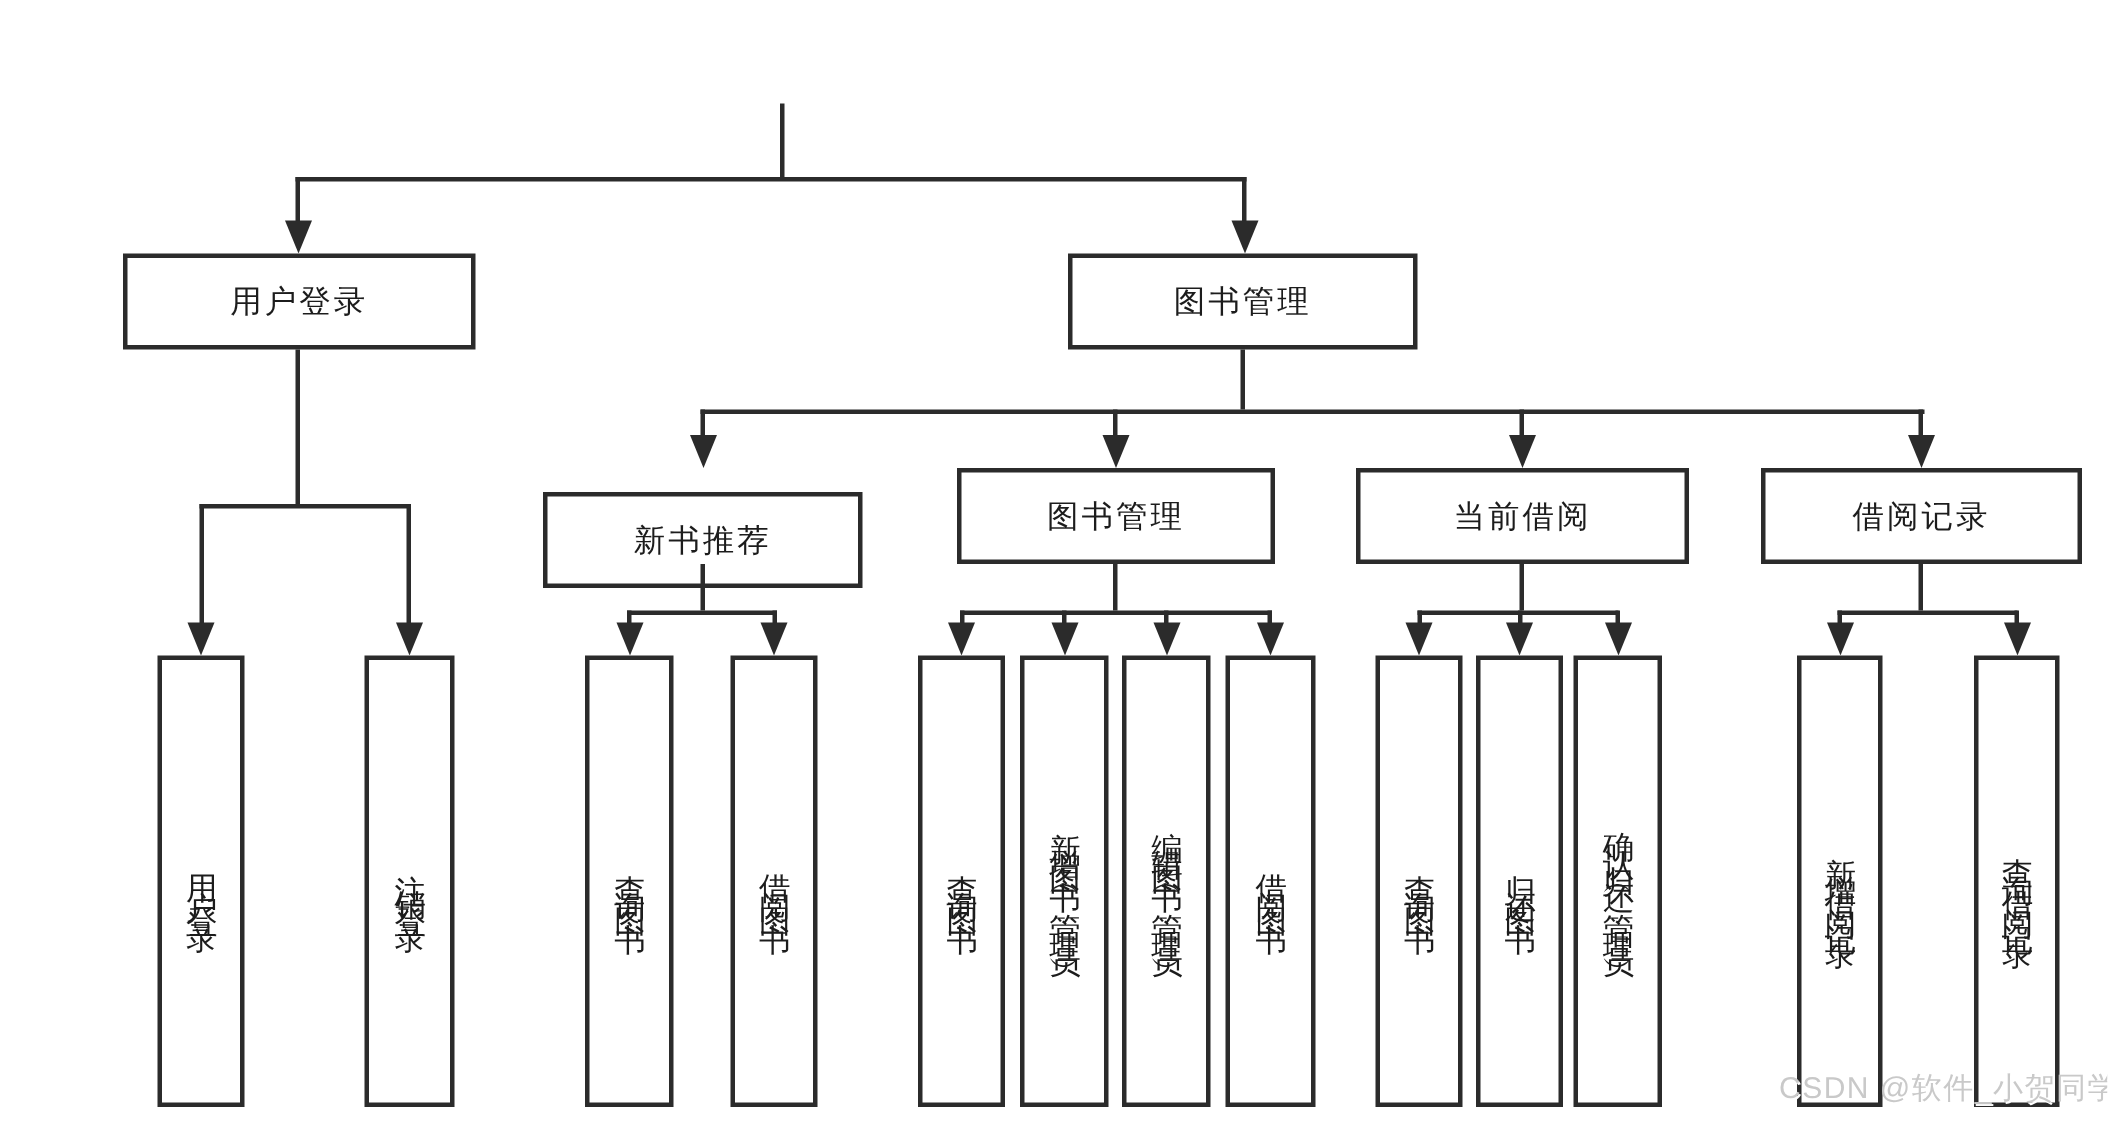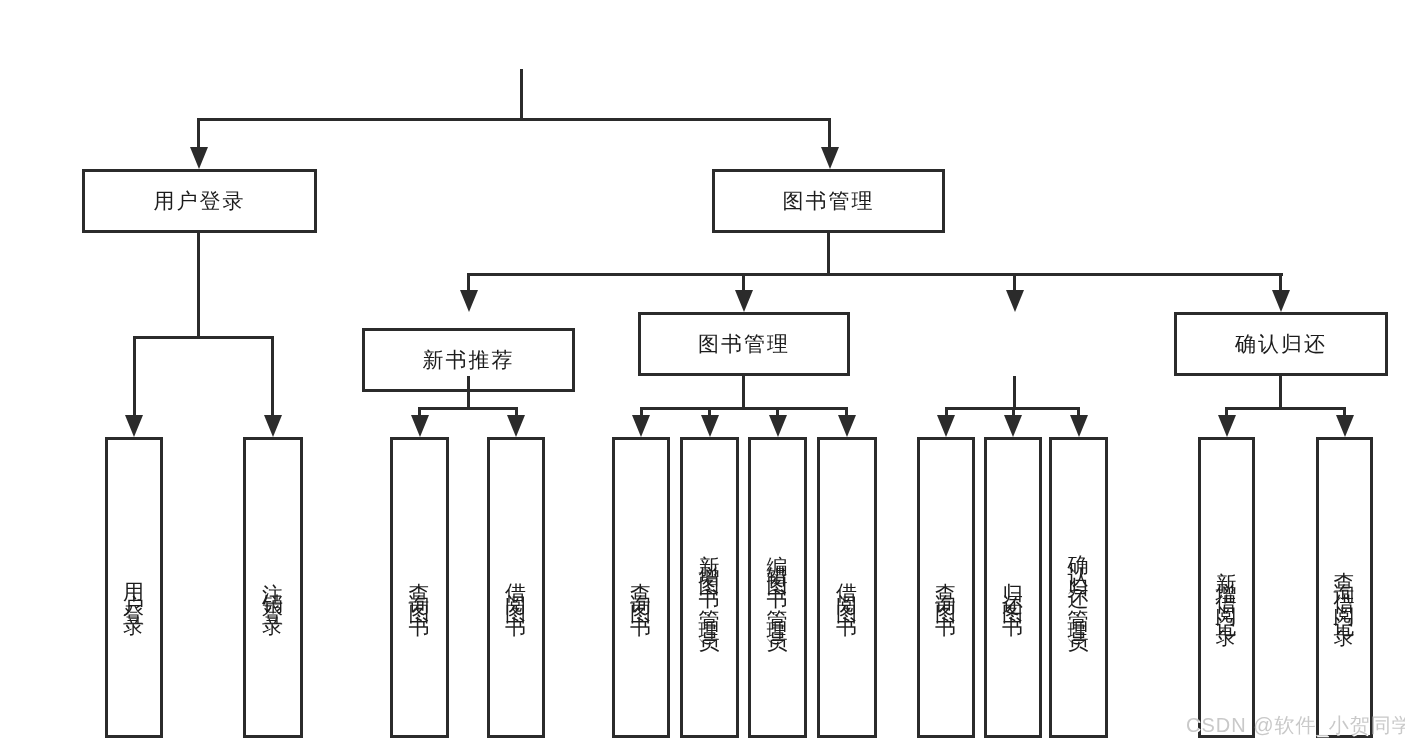"当前借阅" div.node { html: none -> <div>当前借阅</div> }
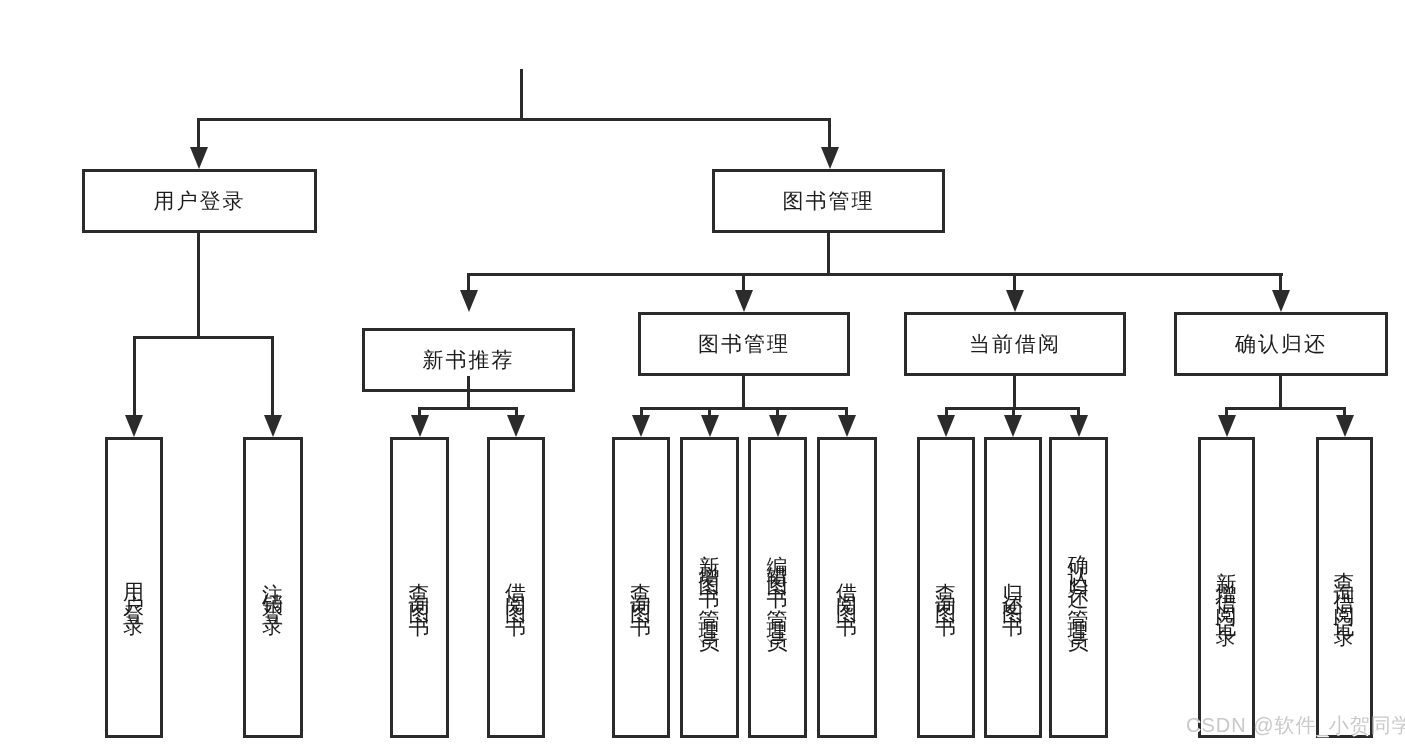"确认归还" div.node { text: 确认归还 -> 借阅记录 }
